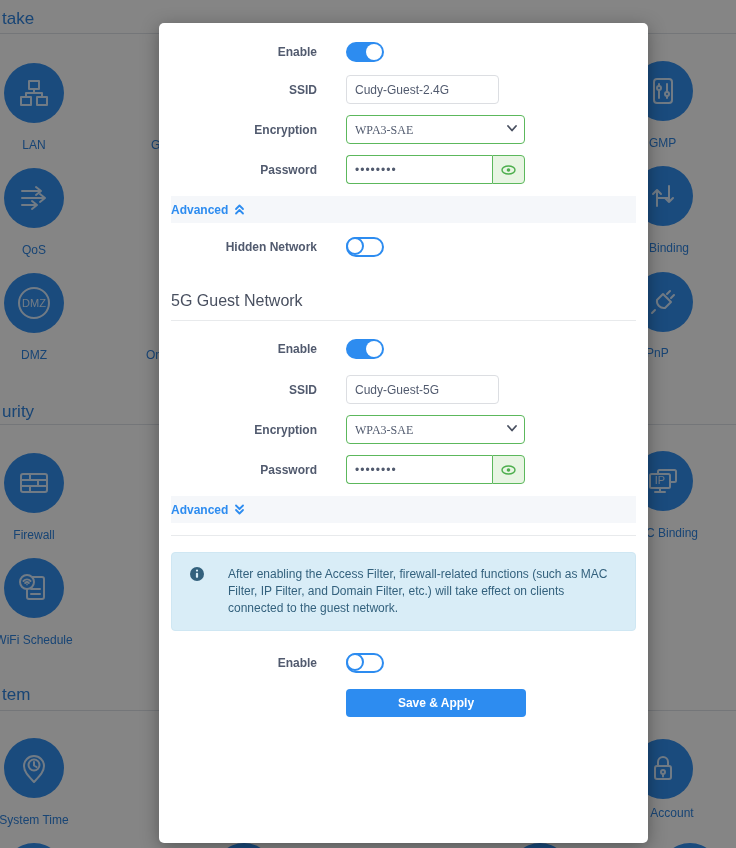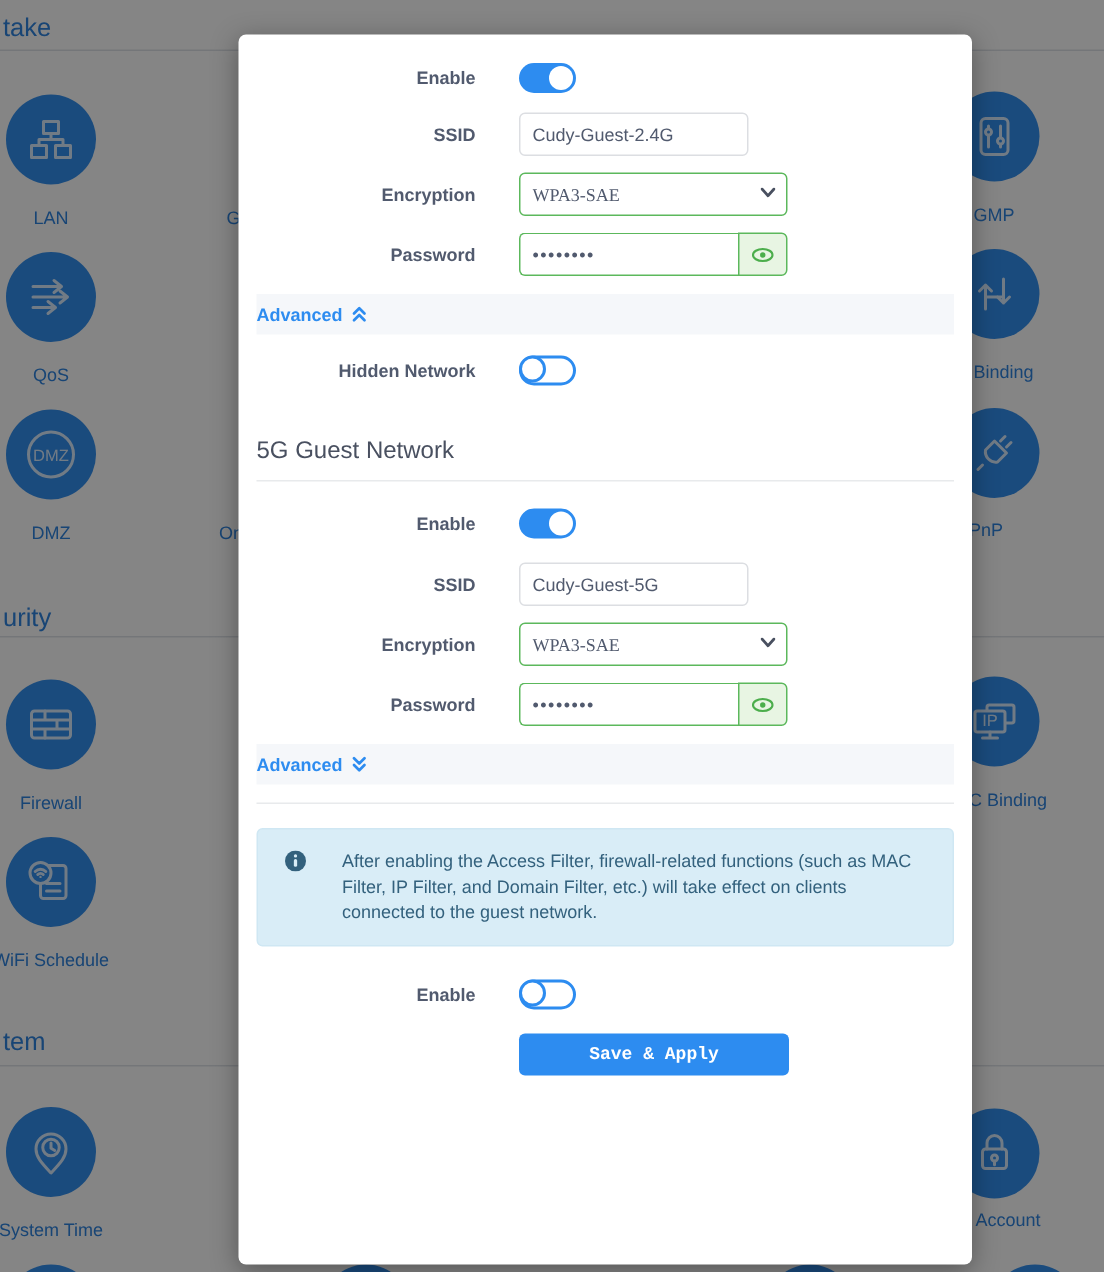"Save & Apply" .save-btn { font-family: Liberation Mono, monospace -> Liberation Sans, sans-serif }
